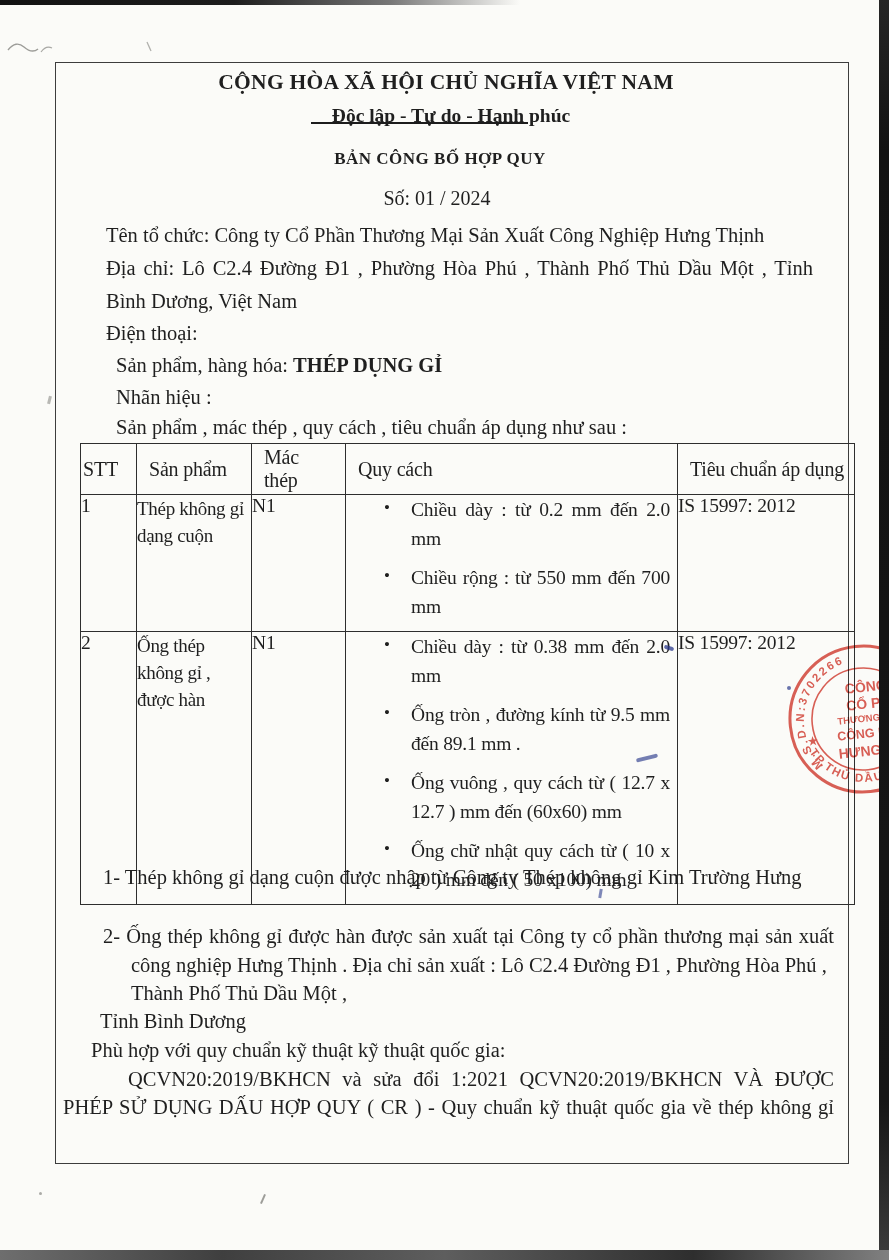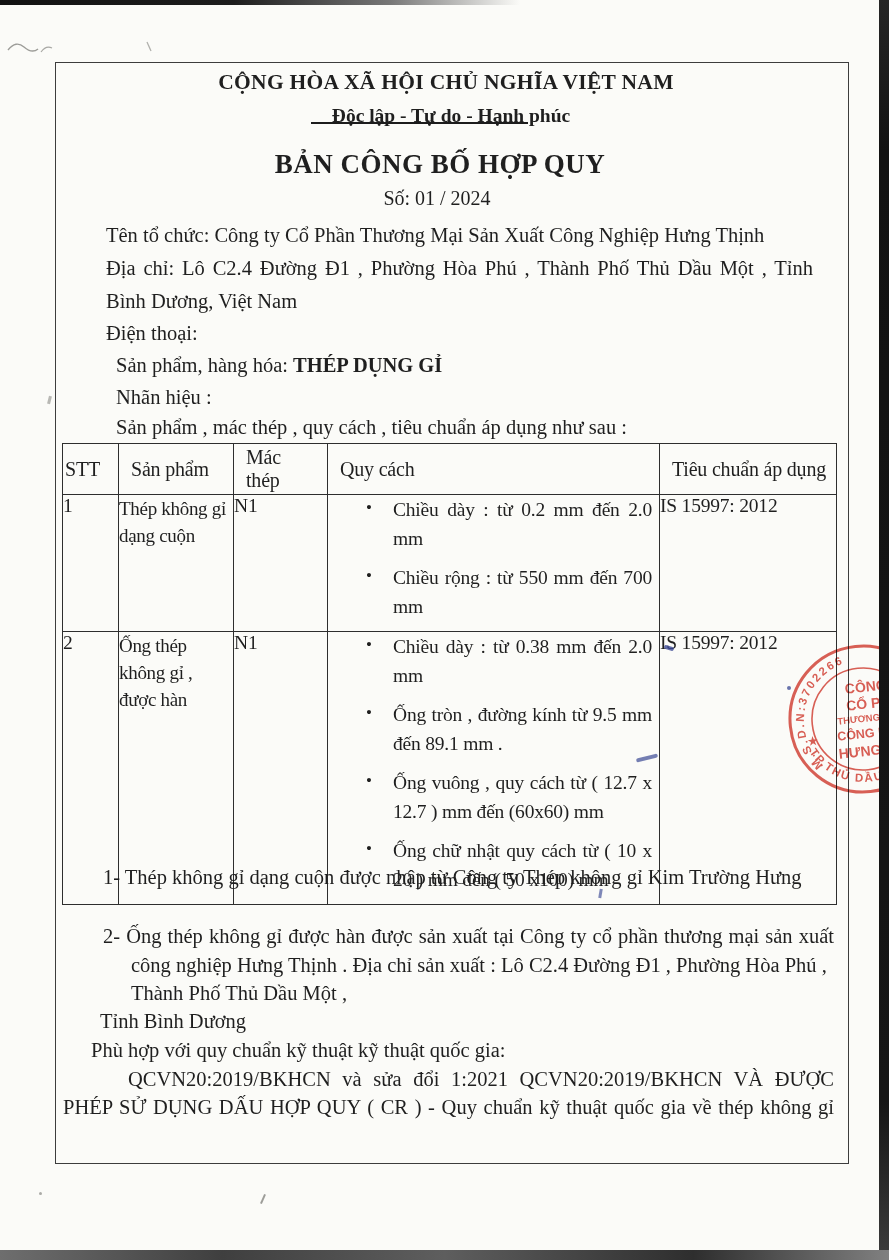"BẢN CÔNG BỐ HỢP QUY" .doc-title { font-size: 27px -> 17px }
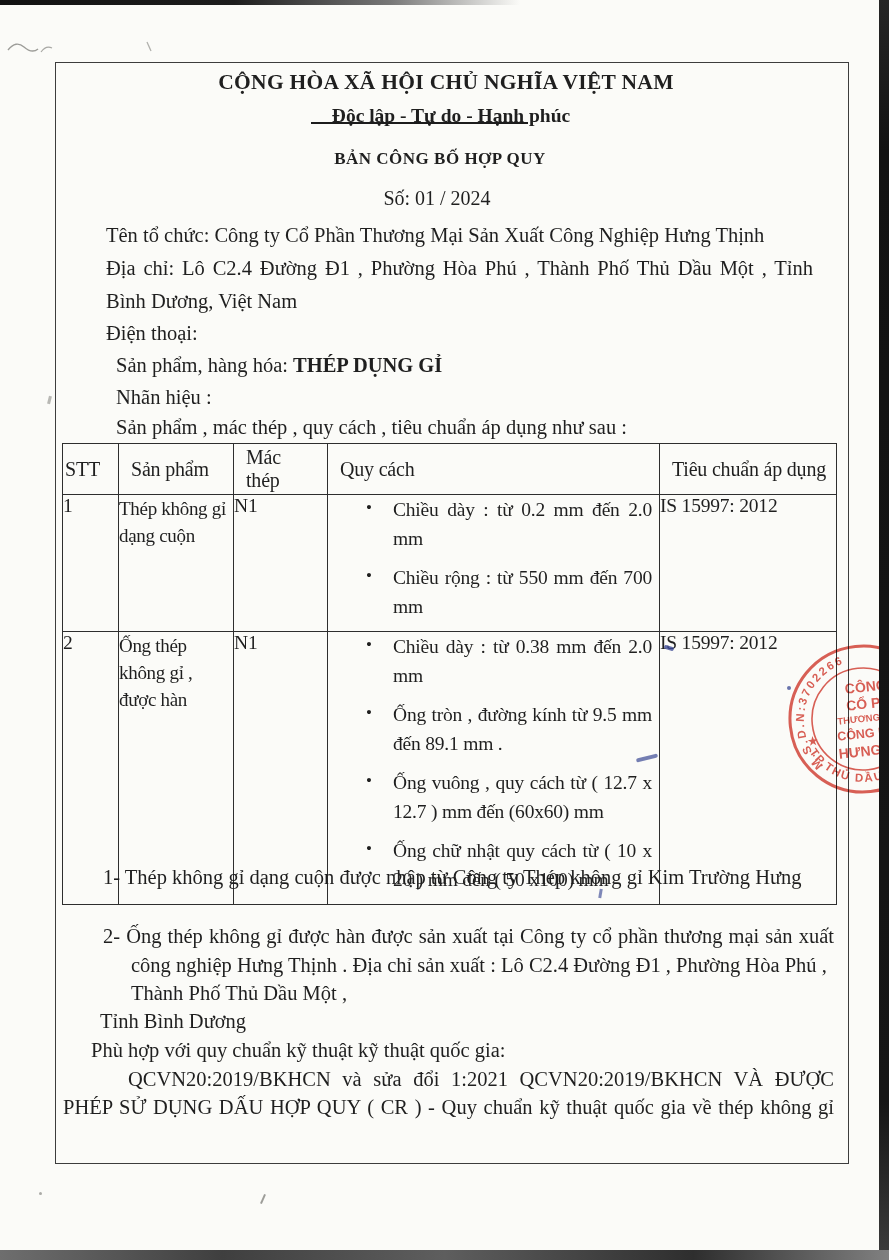"STT" table.spec { left: 62px -> 80px }
